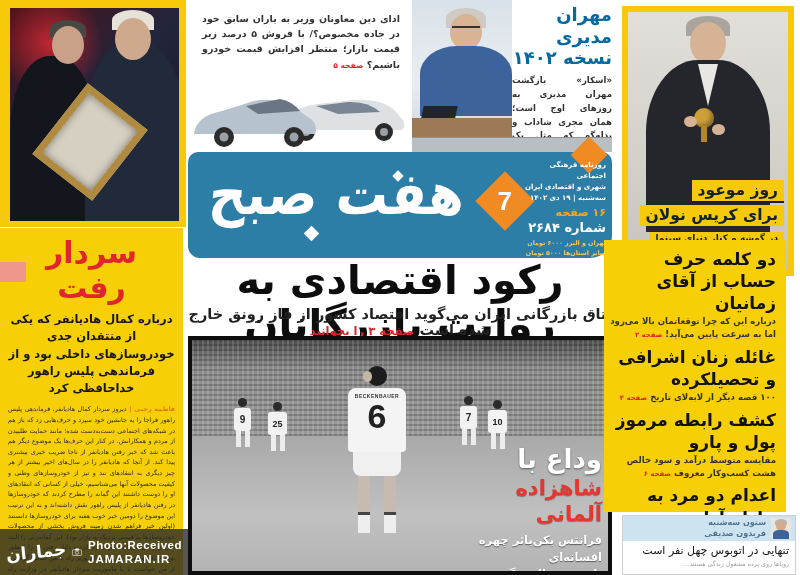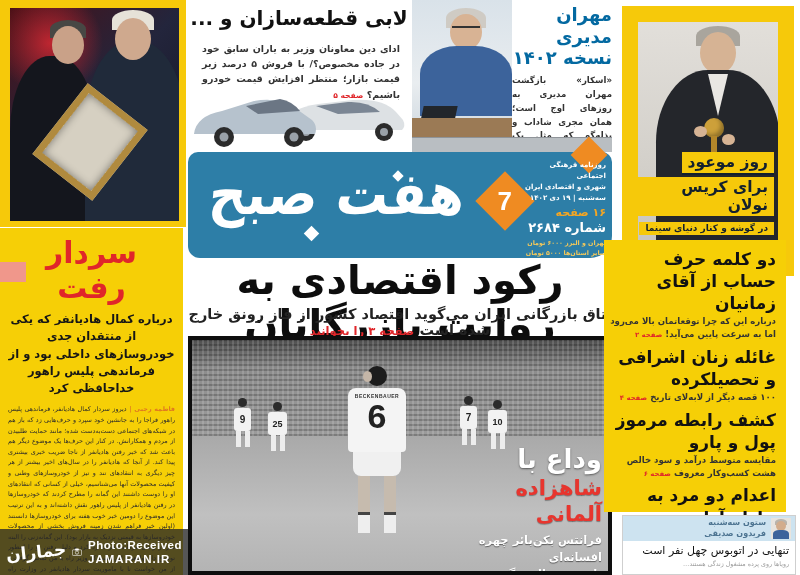"لابی قطعه‌سازان و ..." div.auto-title { html: <div>لابی قطعه‌سازان و ...</div> -> none }
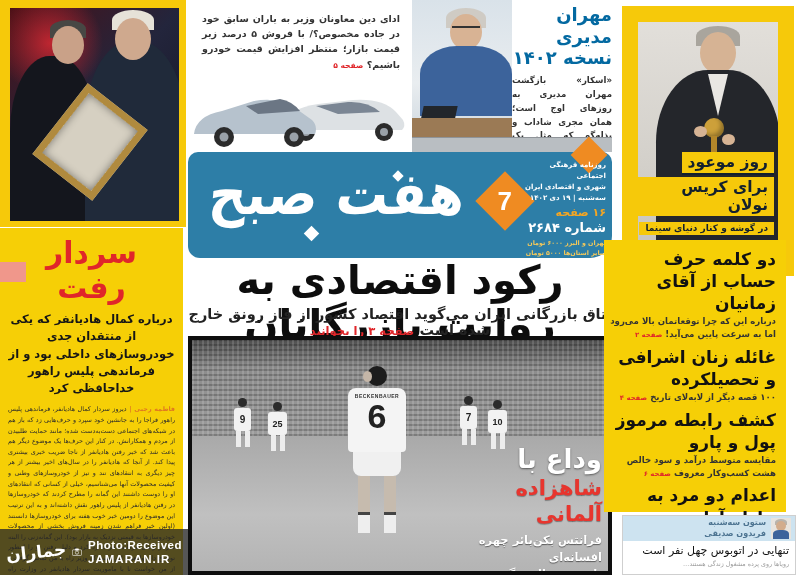"روز موعود" .nolan { padding: 16px -> 6px }
